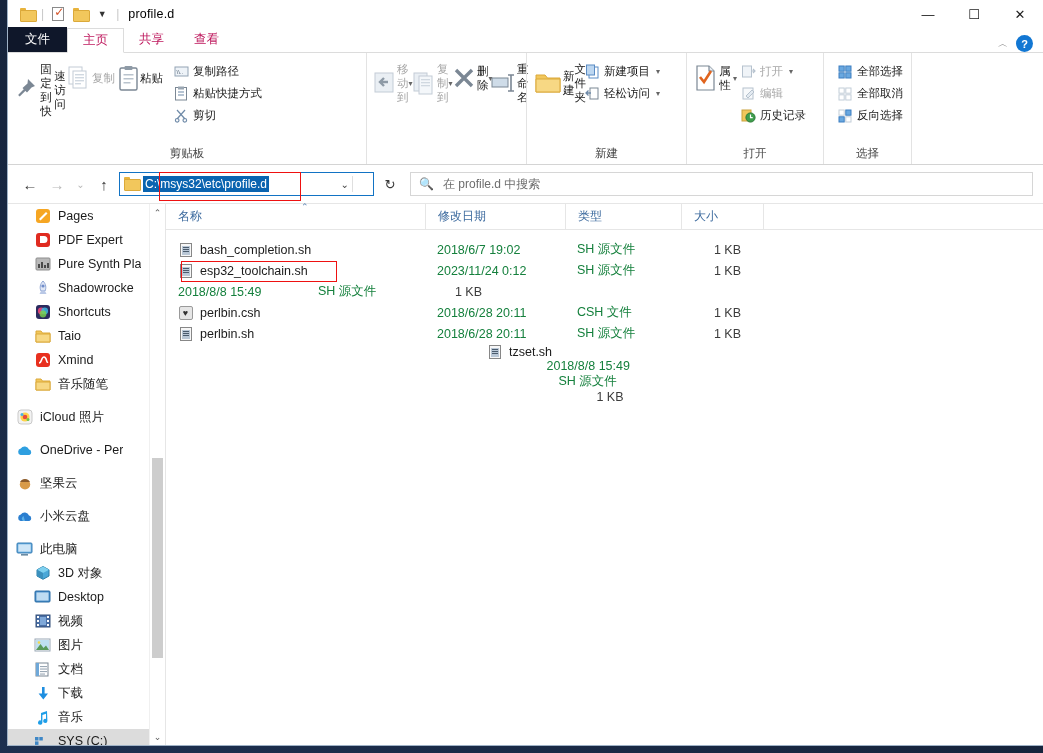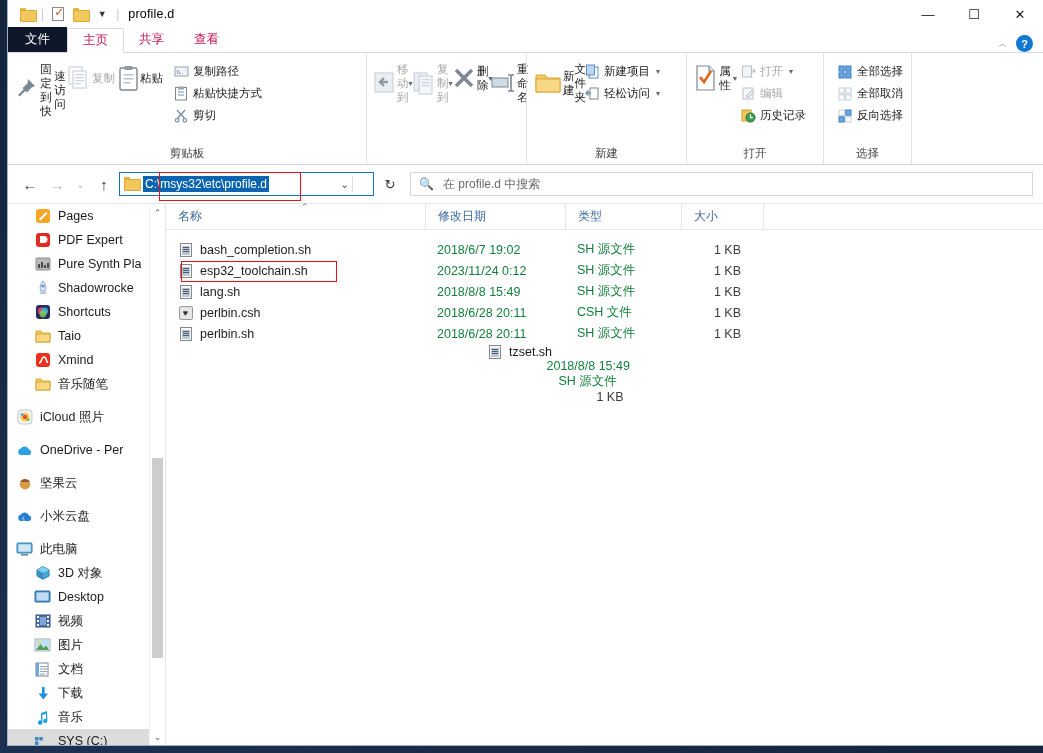"lang.sh" div.cn { html: <div> <span> <span></span> </span> <span>lang.sh</span> </div> -> none }
